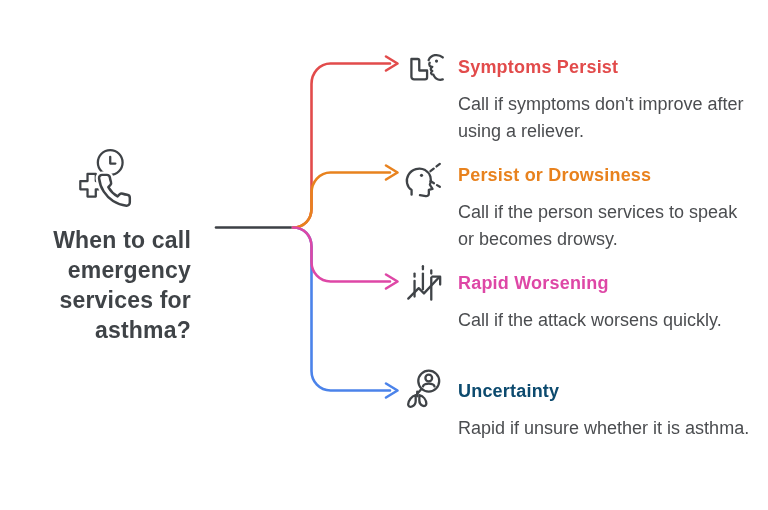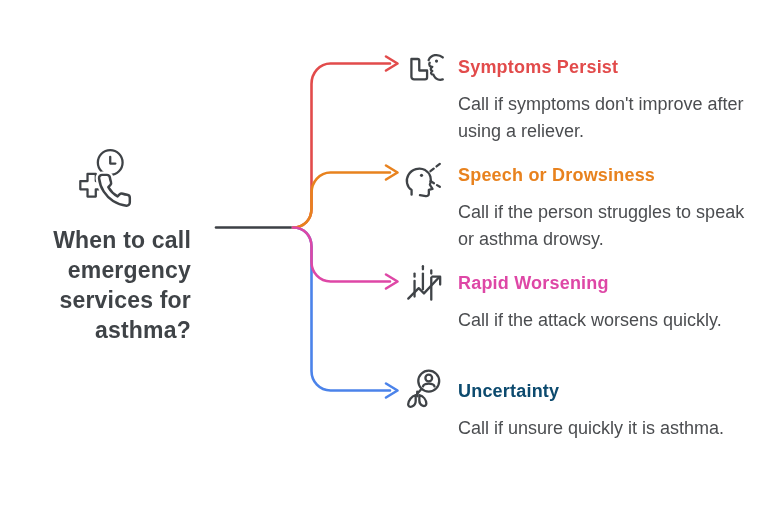"Speech or Drowsiness" div.branch-title { text: Speech -> Persist }
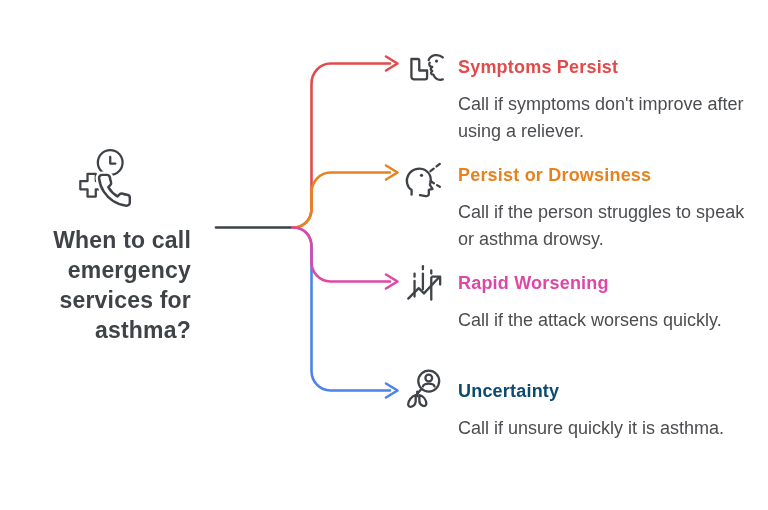"Call if the person struggles" div.abs { text: struggles to speak or asthma -> services to speak or becomes }
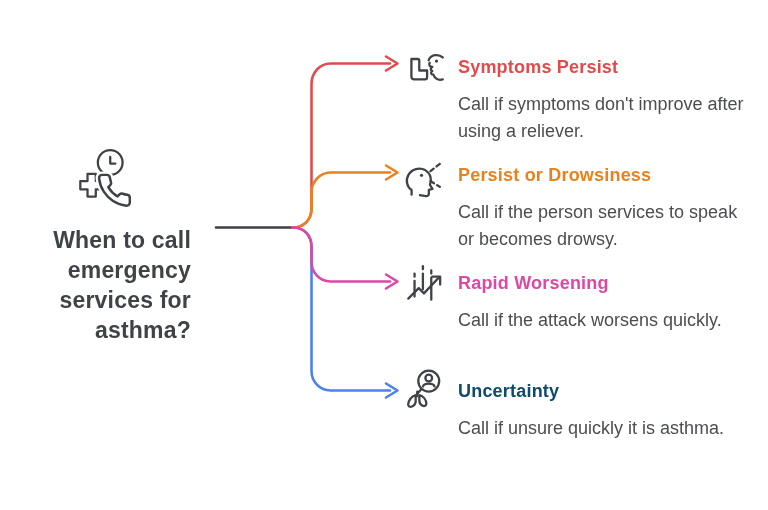"Call if unsure quickly it" div.abs { text: Call if unsure quickly -> Rapid if unsure whether }
